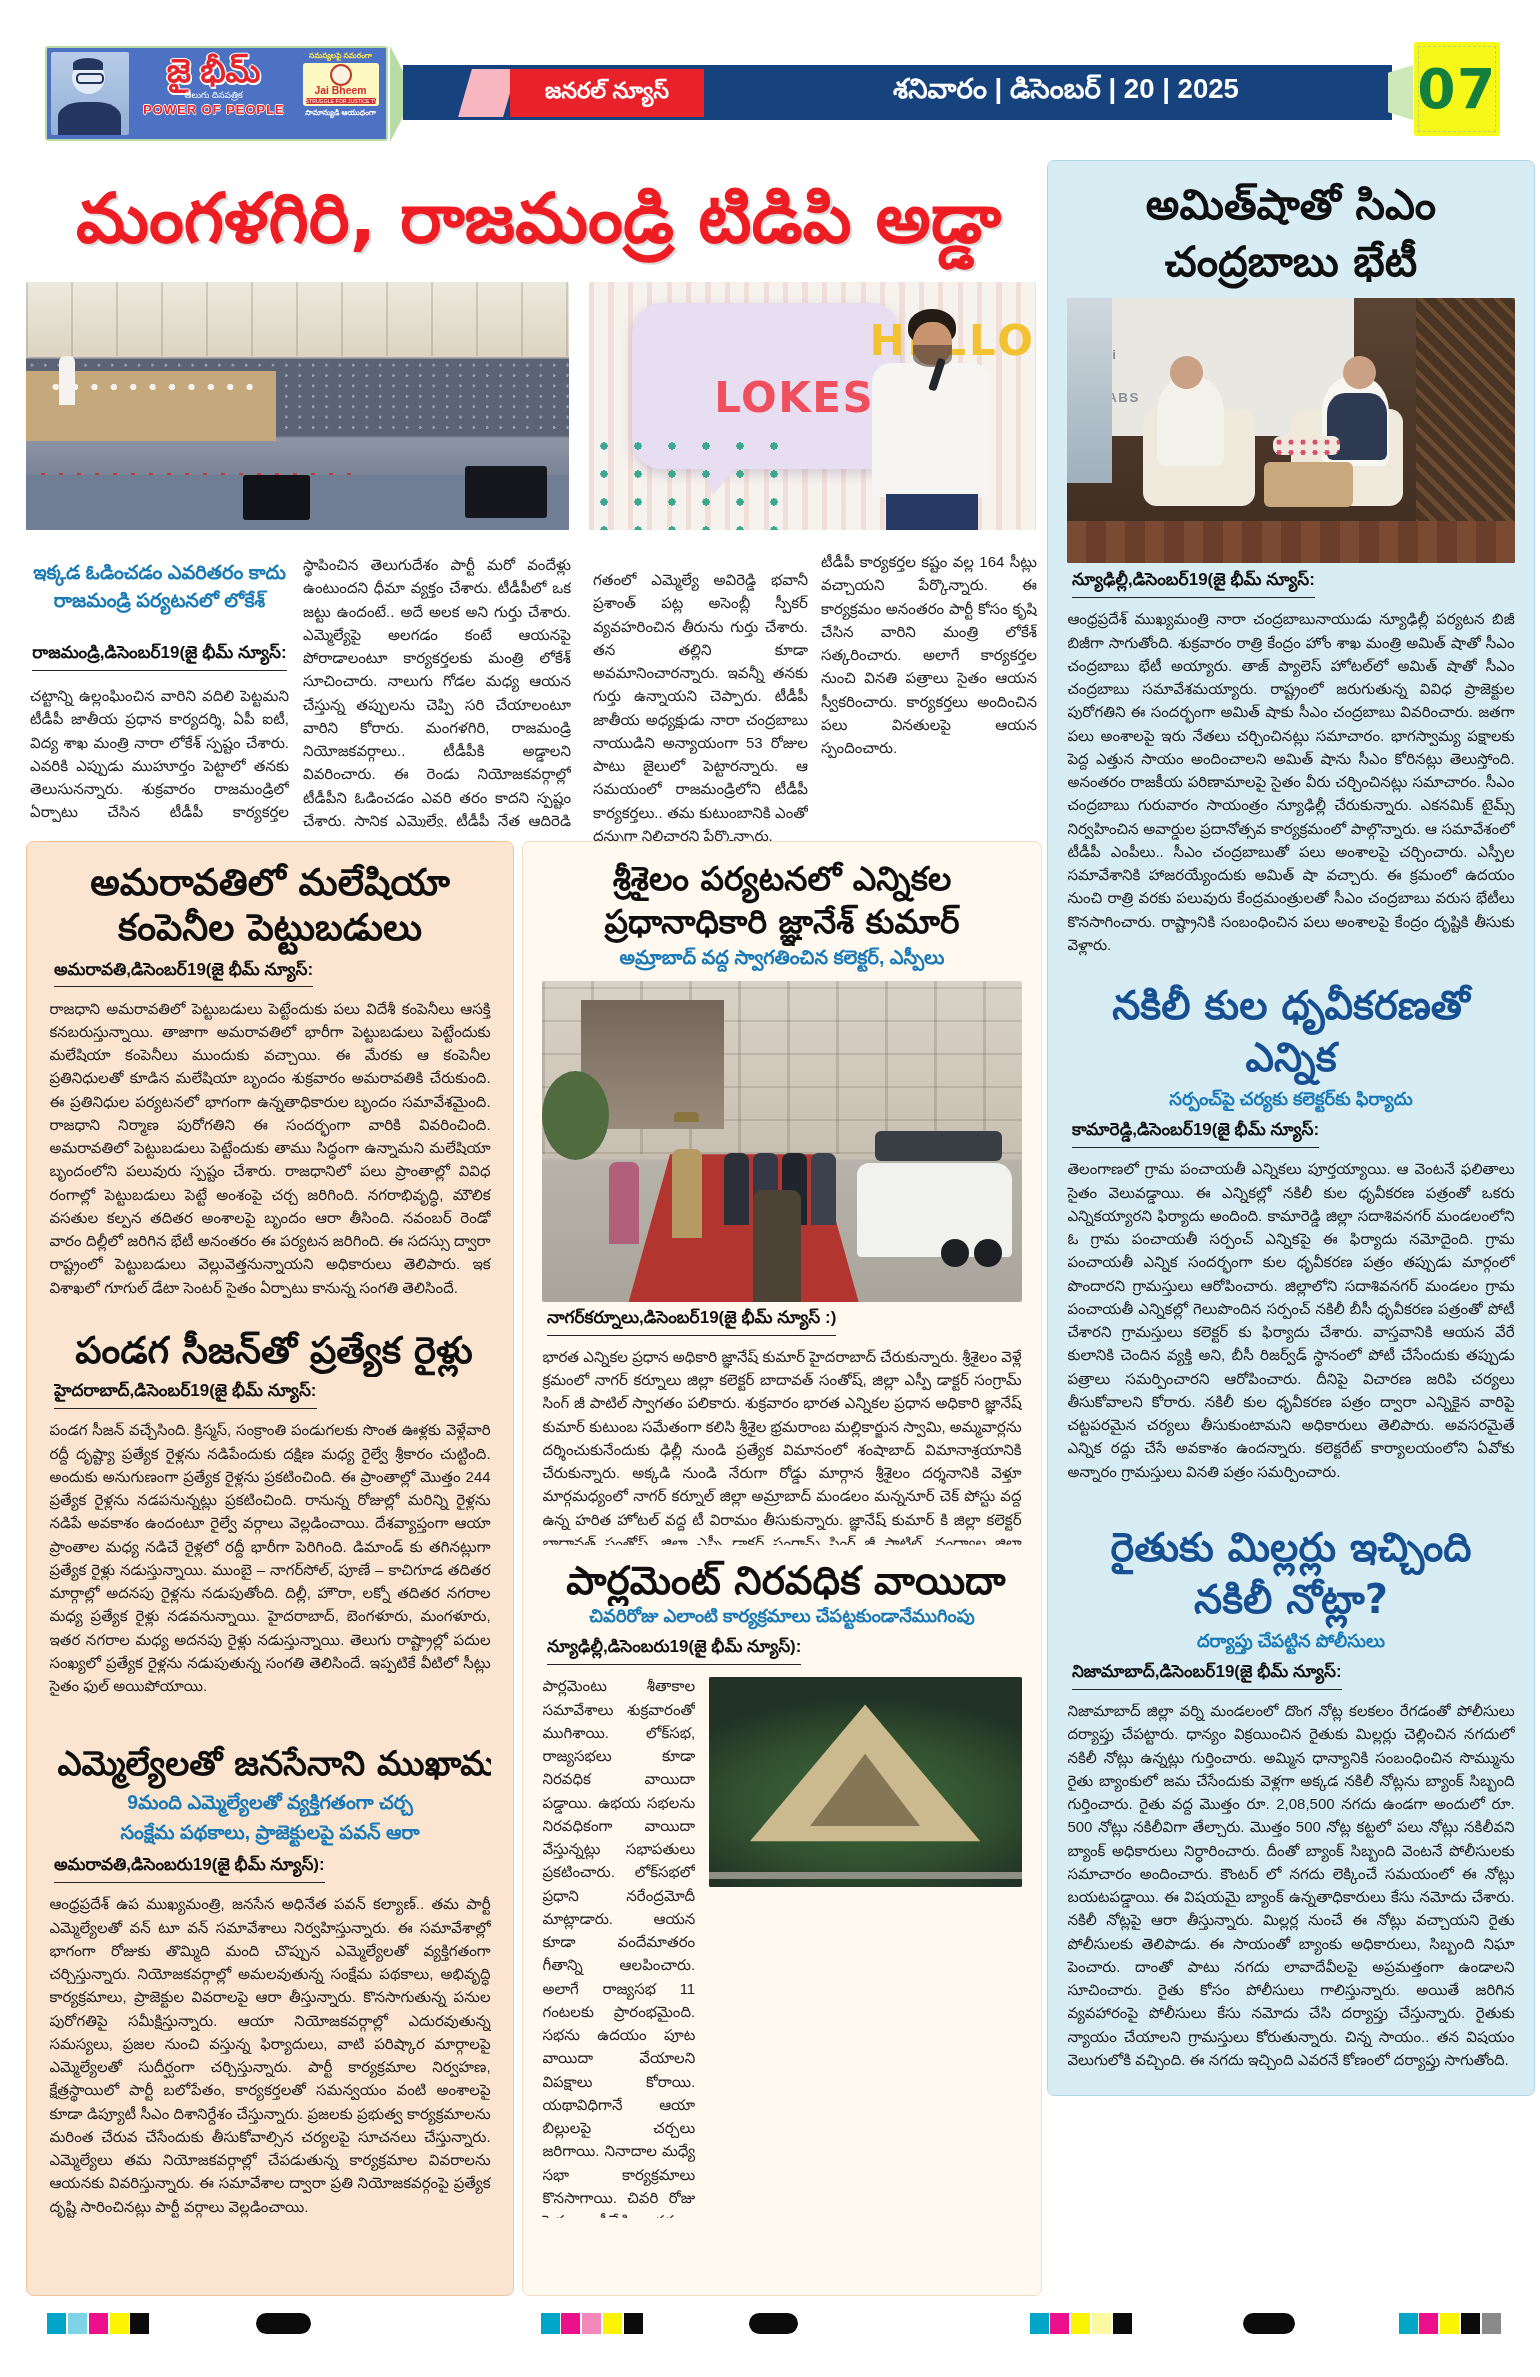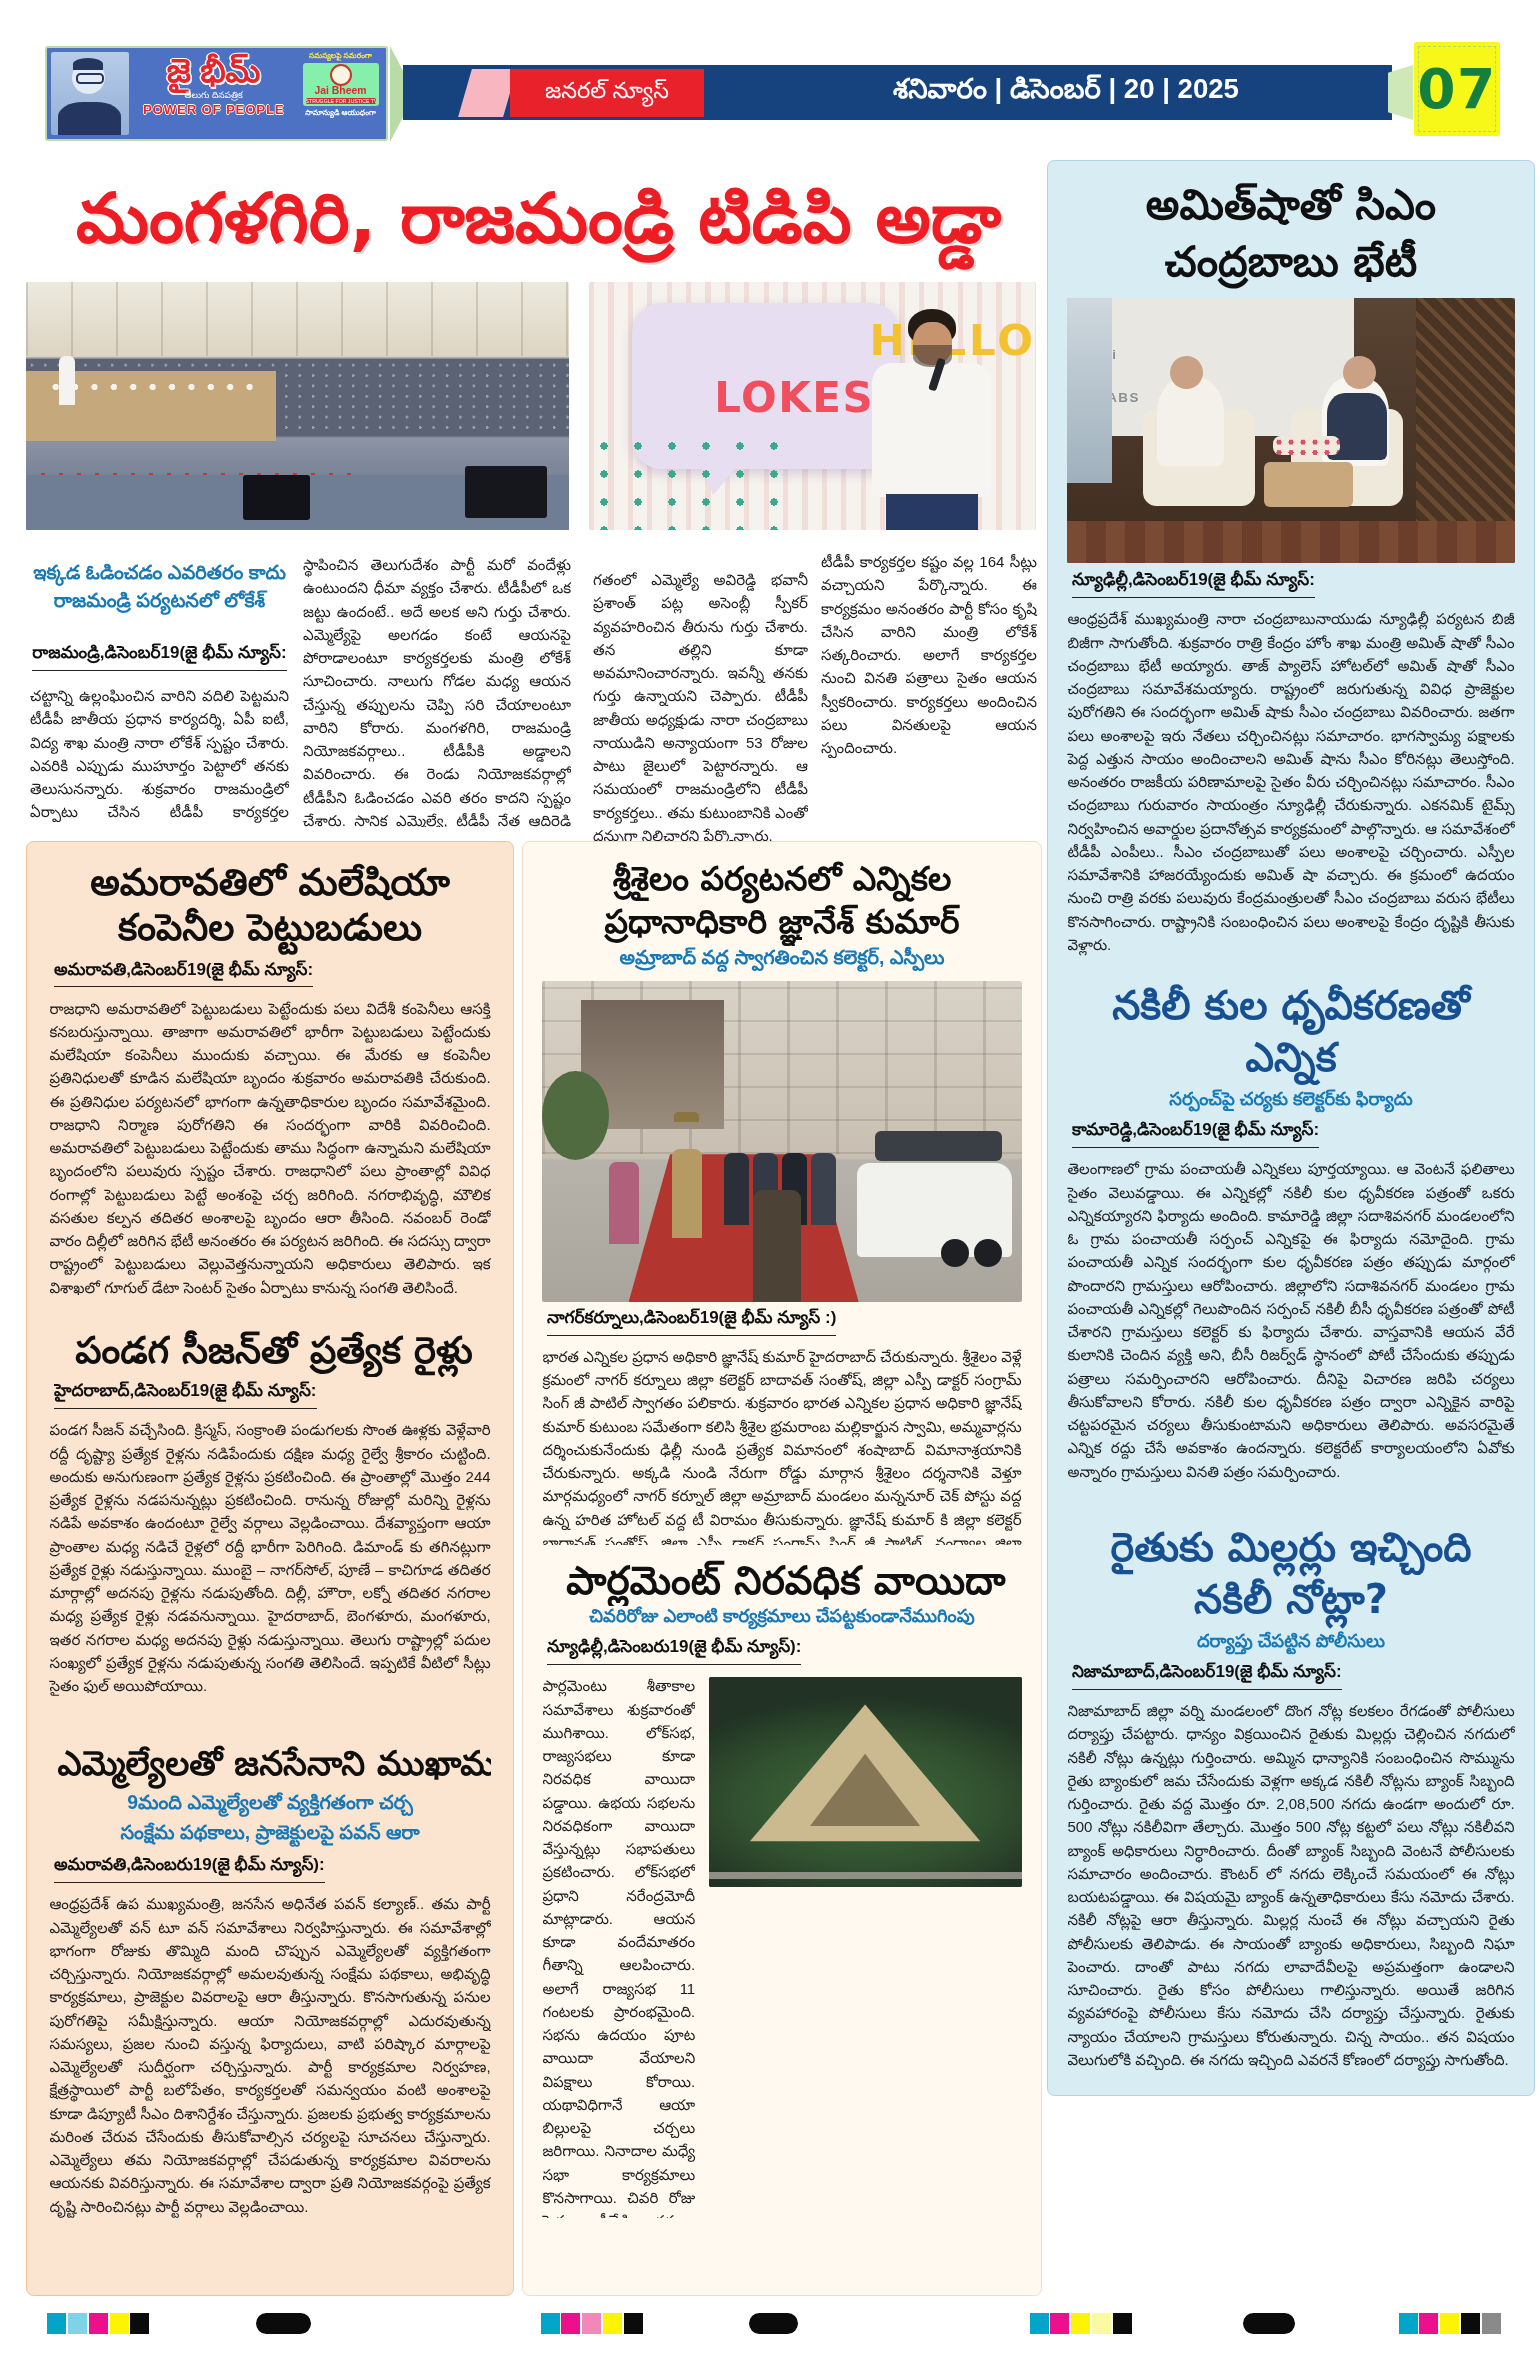"Jai Bheem" .mh-logobox { background: #86efac -> #fef9c3 }
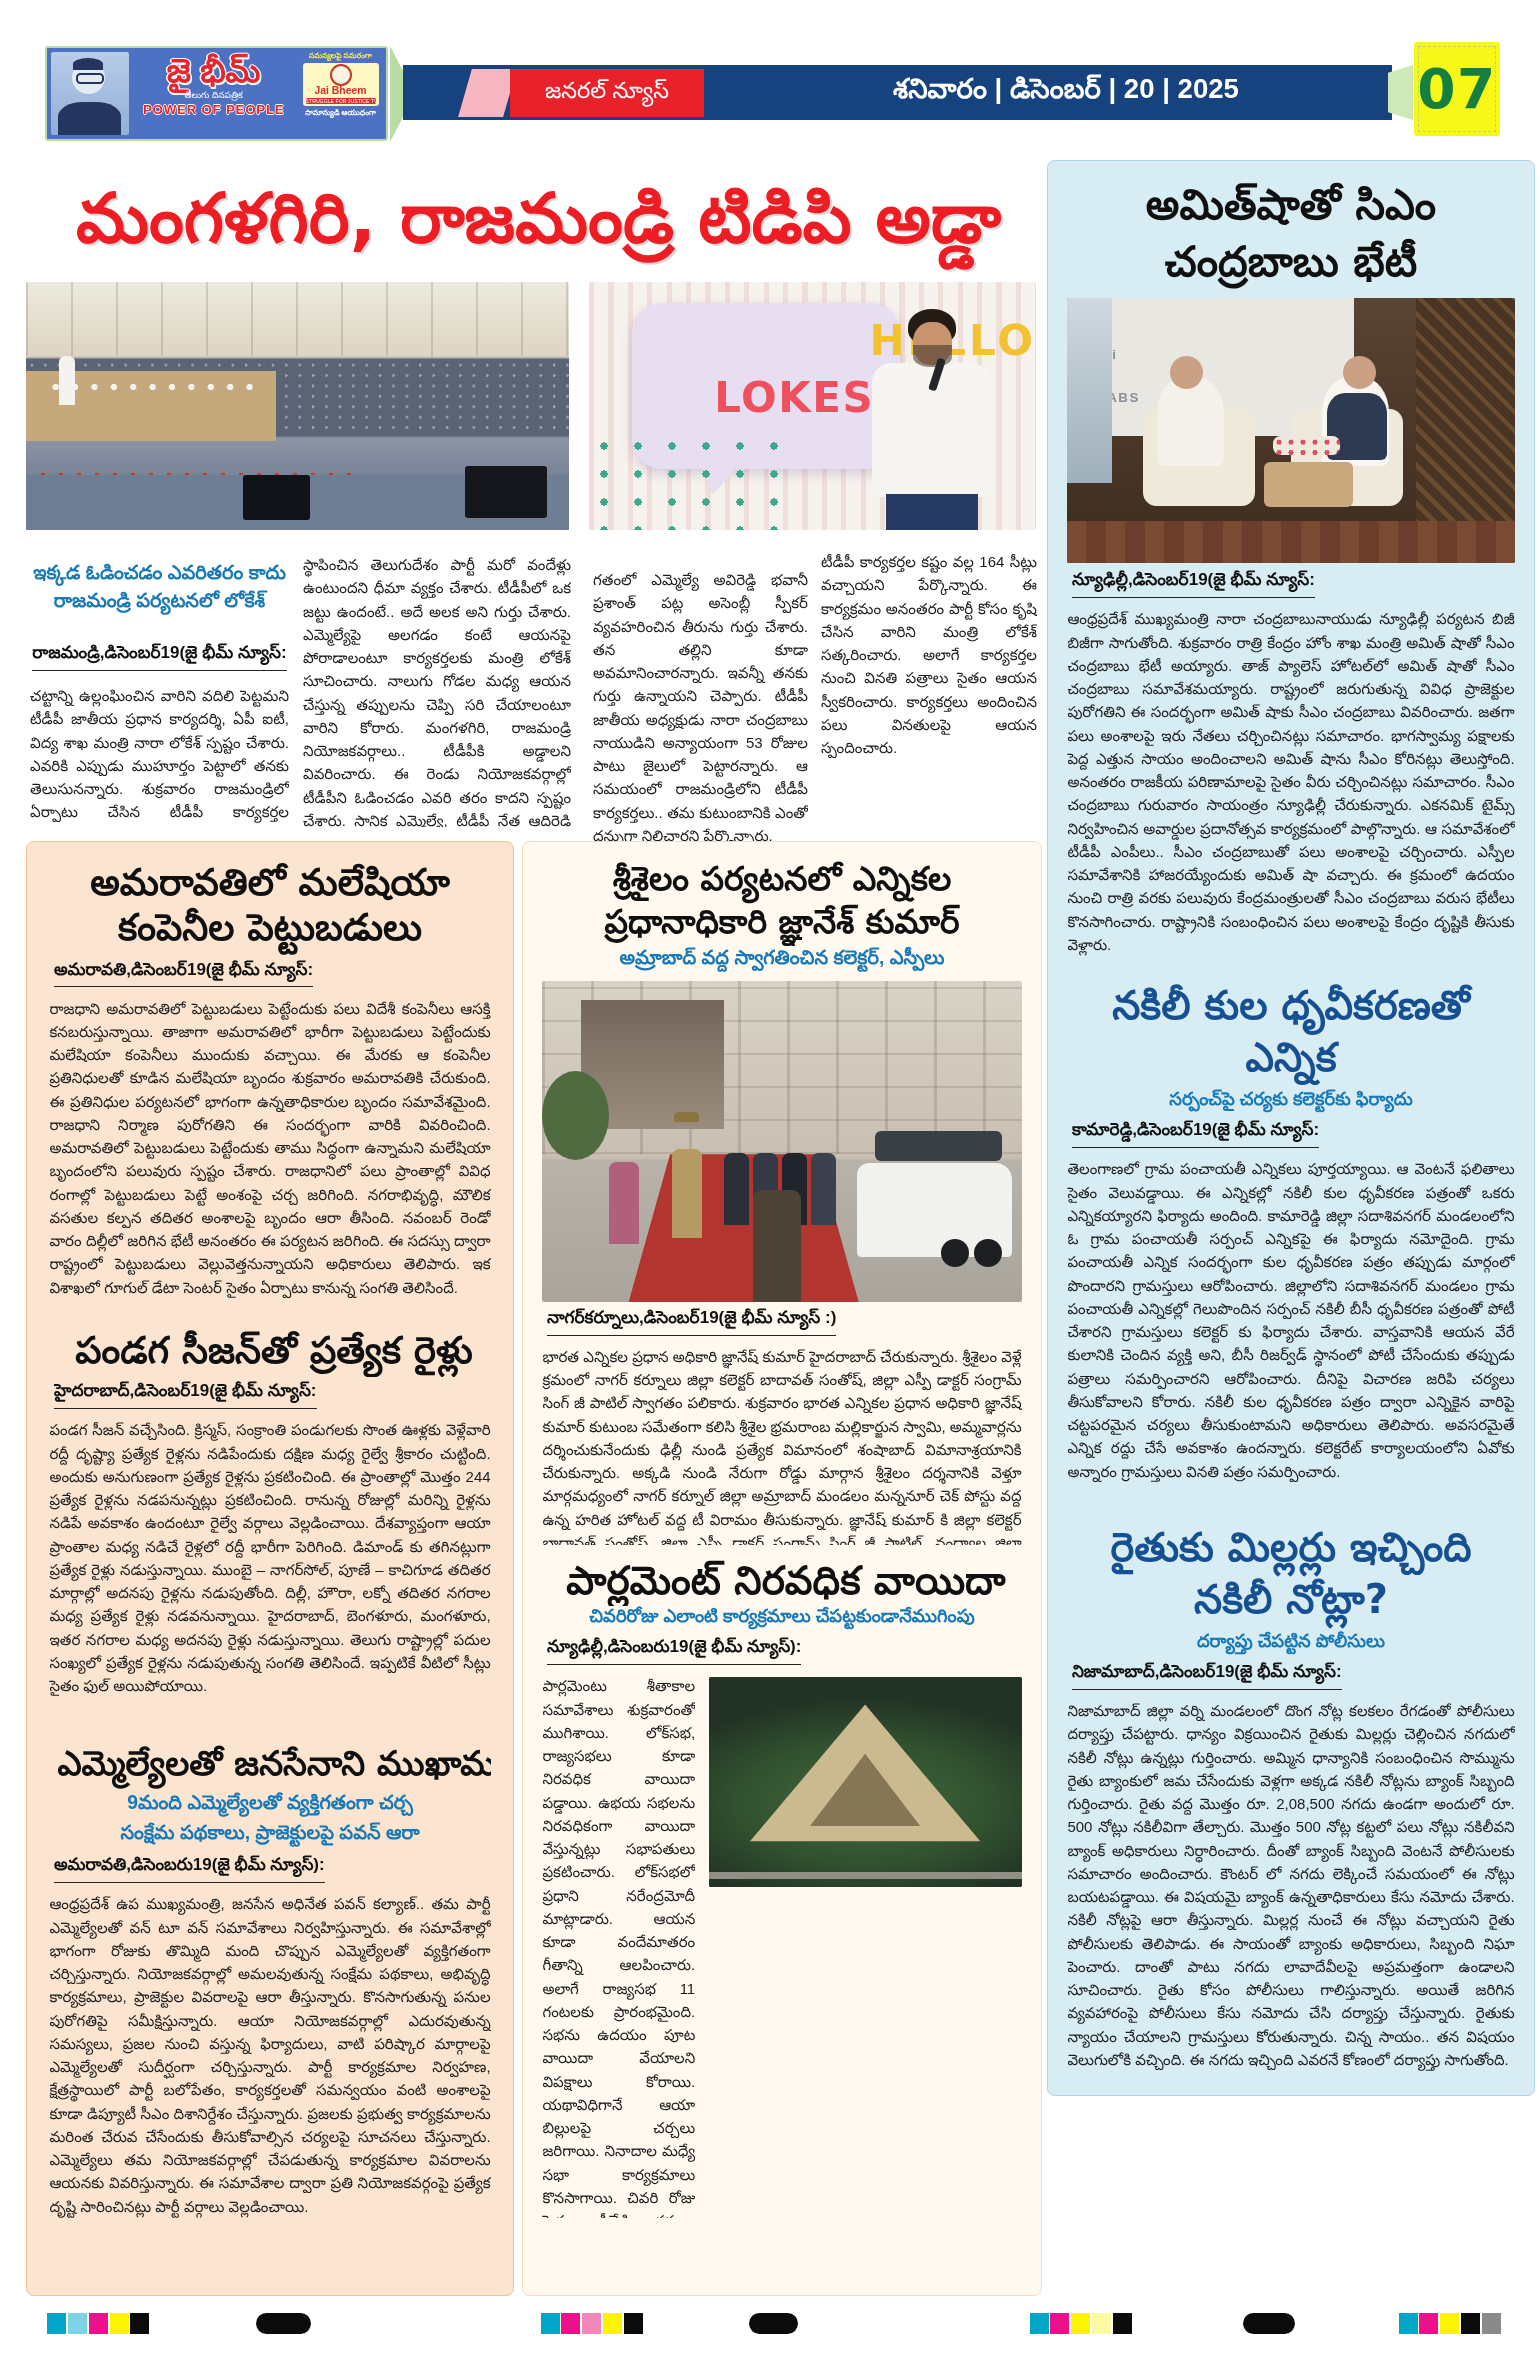"జనరల్ న్యూస్" .section-label { font-weight: normal -> bold }
